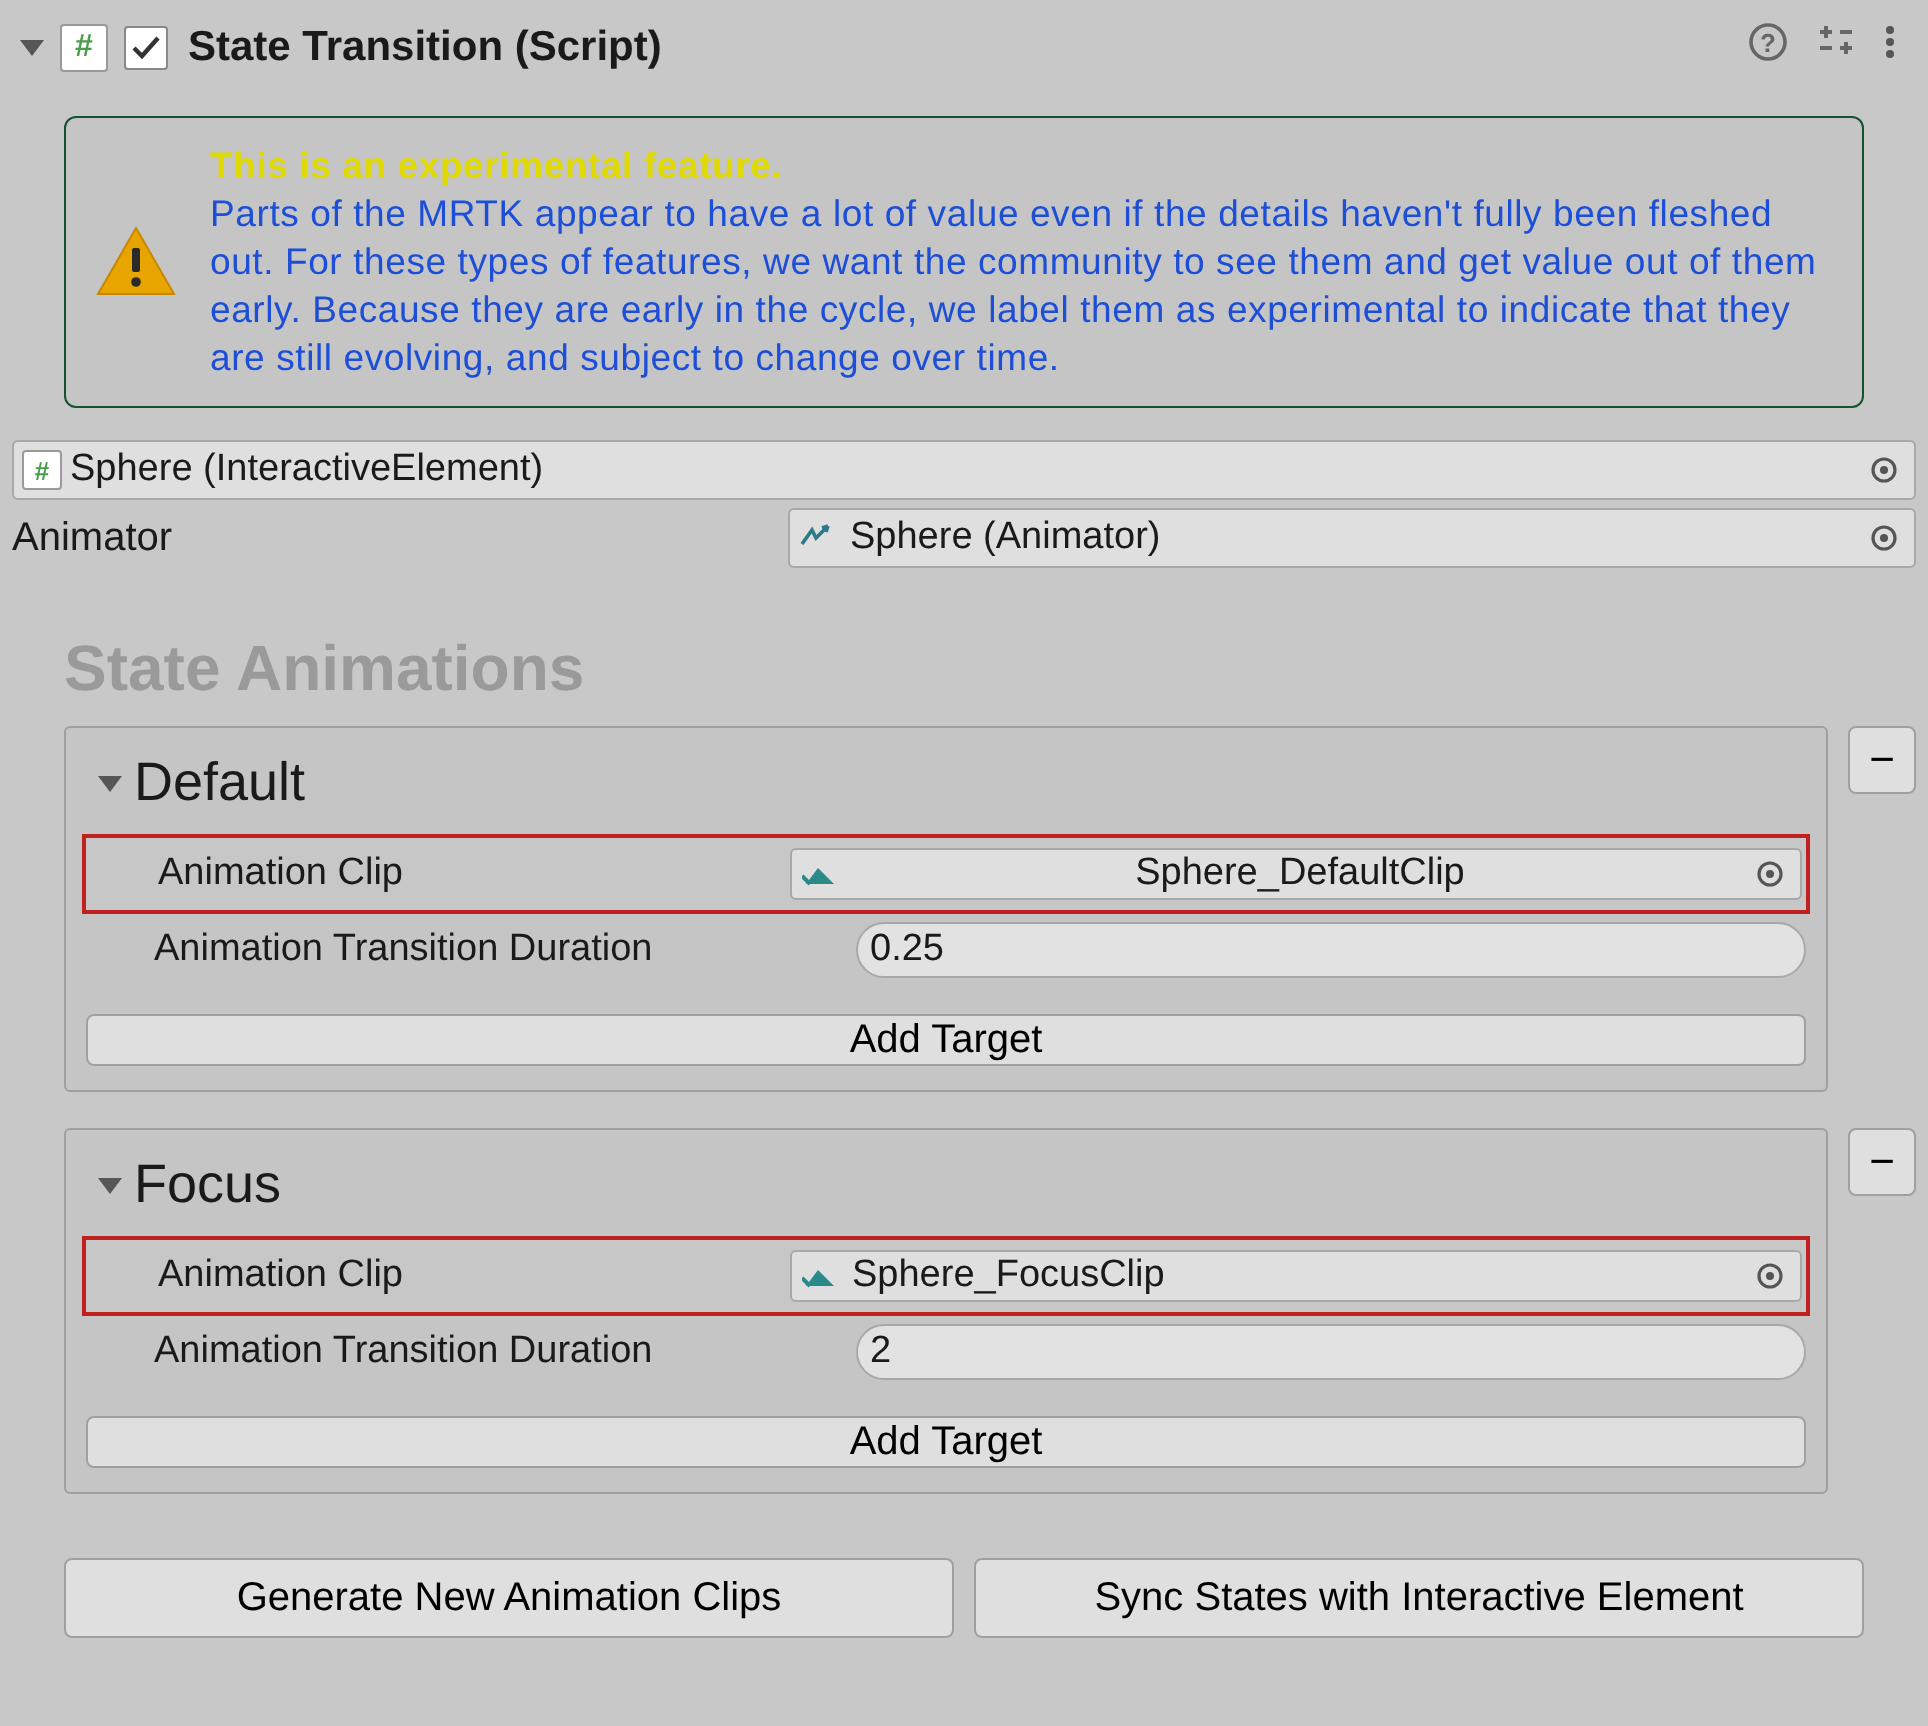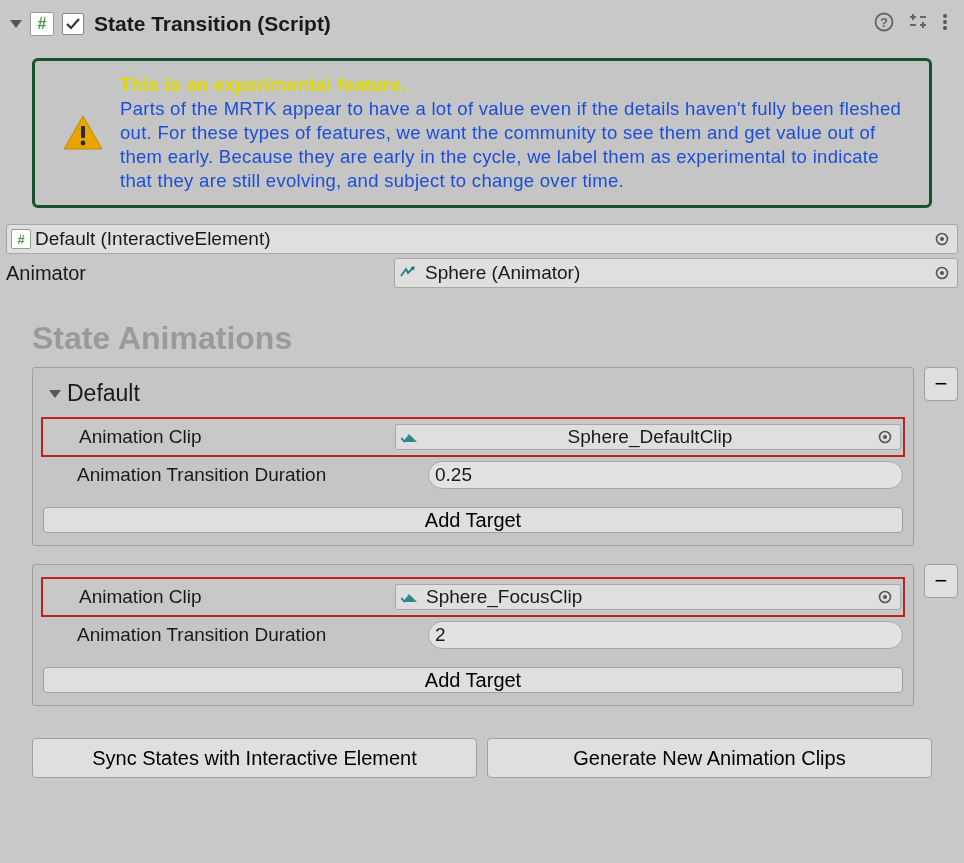"This is an experimental feature." .warning-box { border: 3px solid #14532d -> 1px solid #14532d; padding: 12px 27px -> 12px 14px }
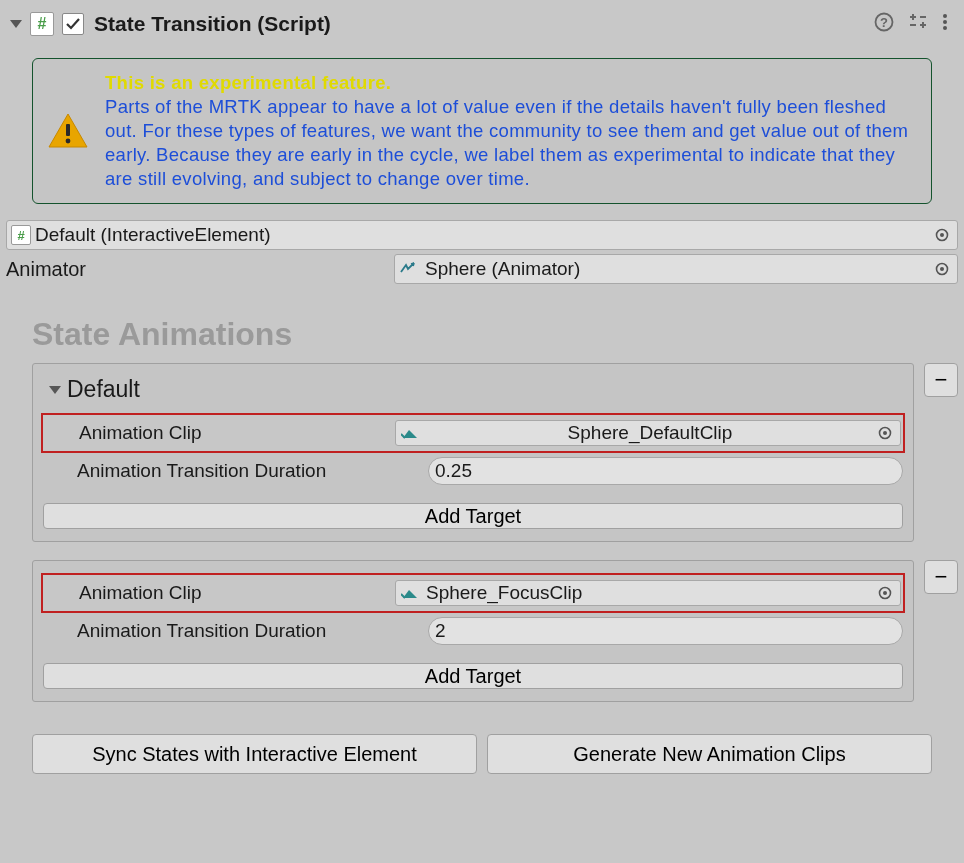"Default (InteractiveElement)" div.obj-text { text: Default -> Sphere }
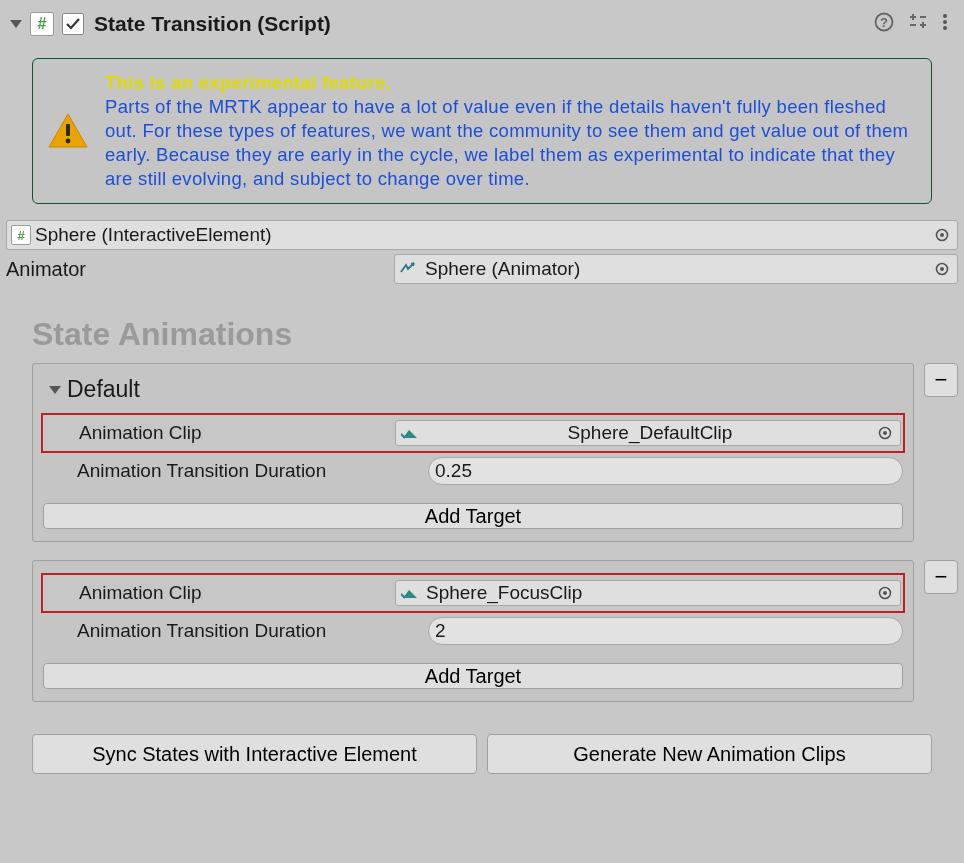"Default" .state-name { font-size: 23px -> 27px }
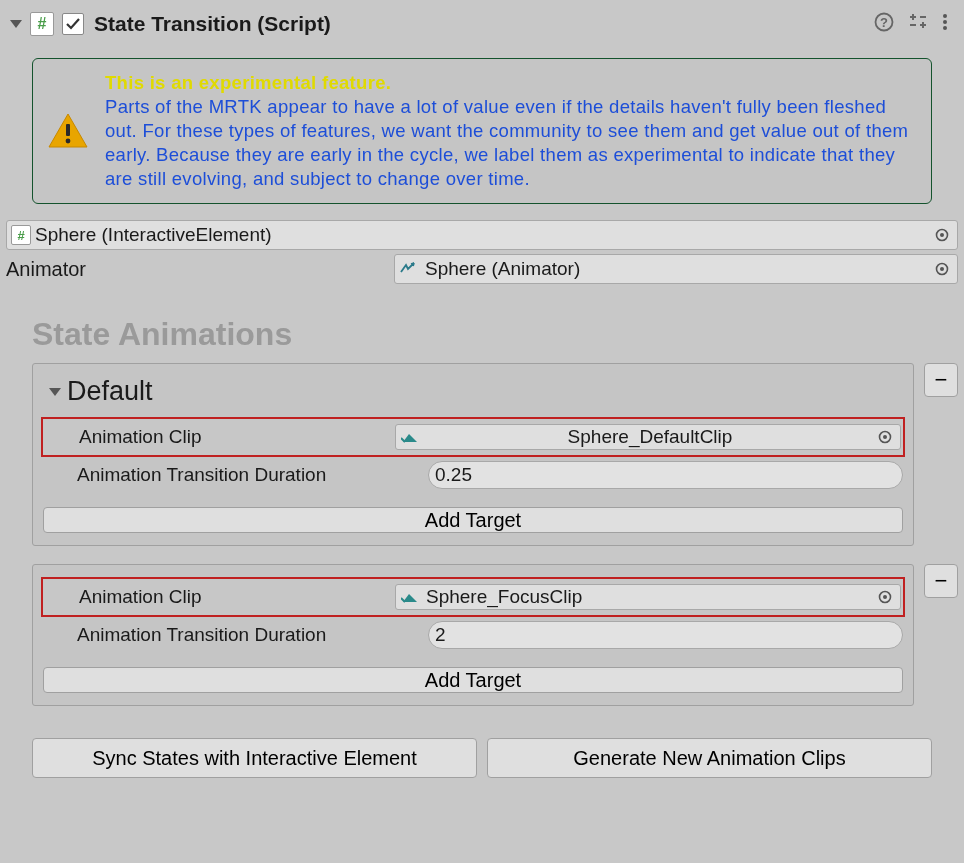"Focus" div.state-header { html: none -> <div> <div></div> <div>Focus</div> </div> }
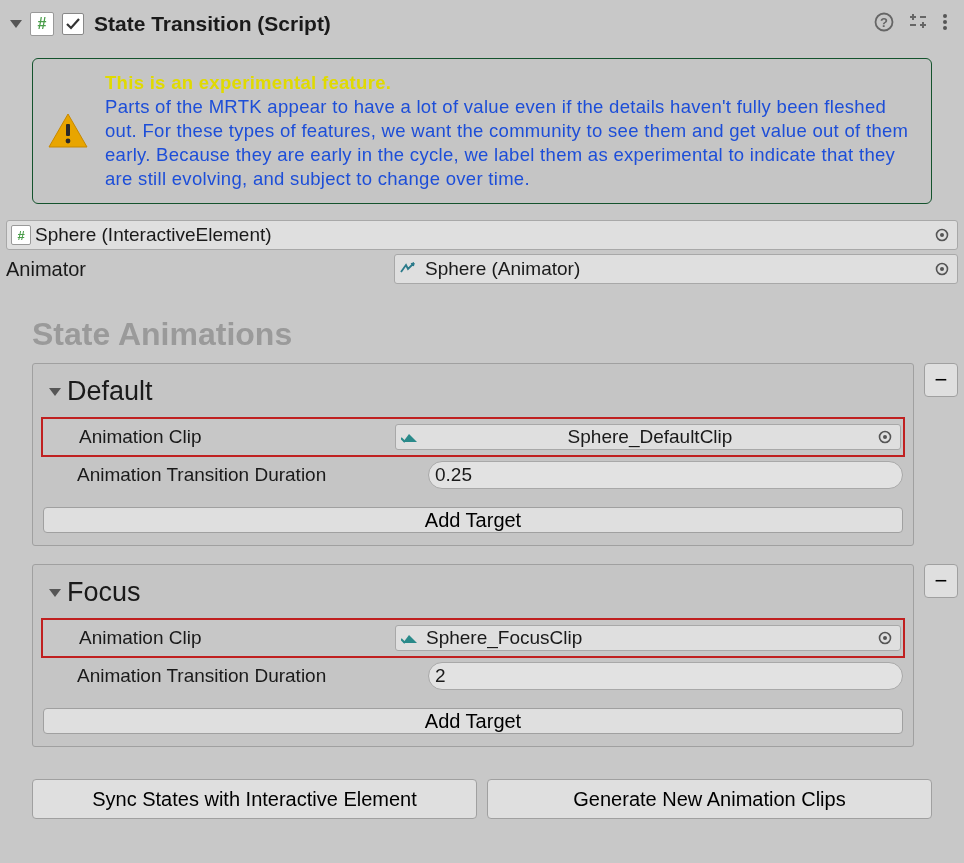"Sync States with Interactive Element" button.bottom-btn { order: before "Generate New Animation Clips" -> after "Generate New Animation Clips" }
